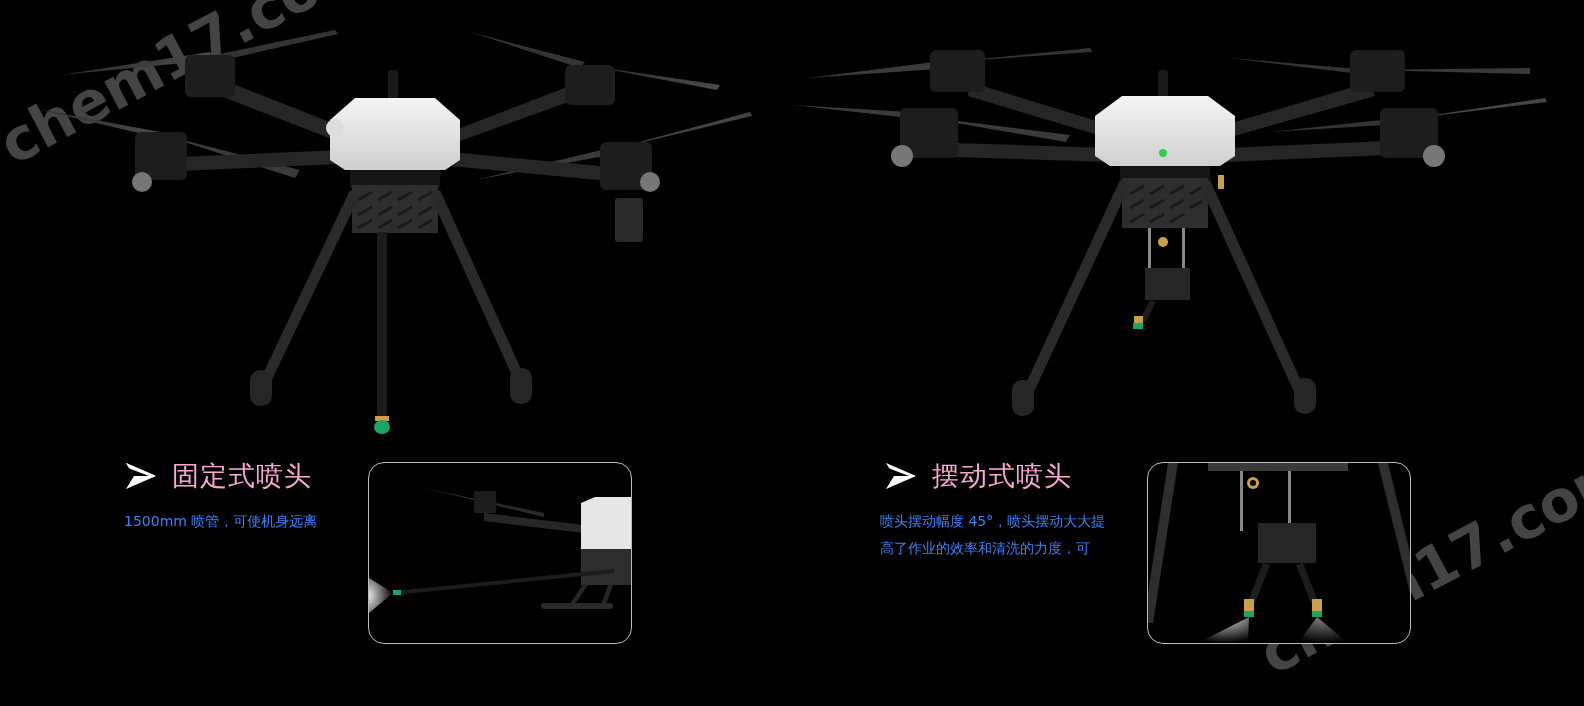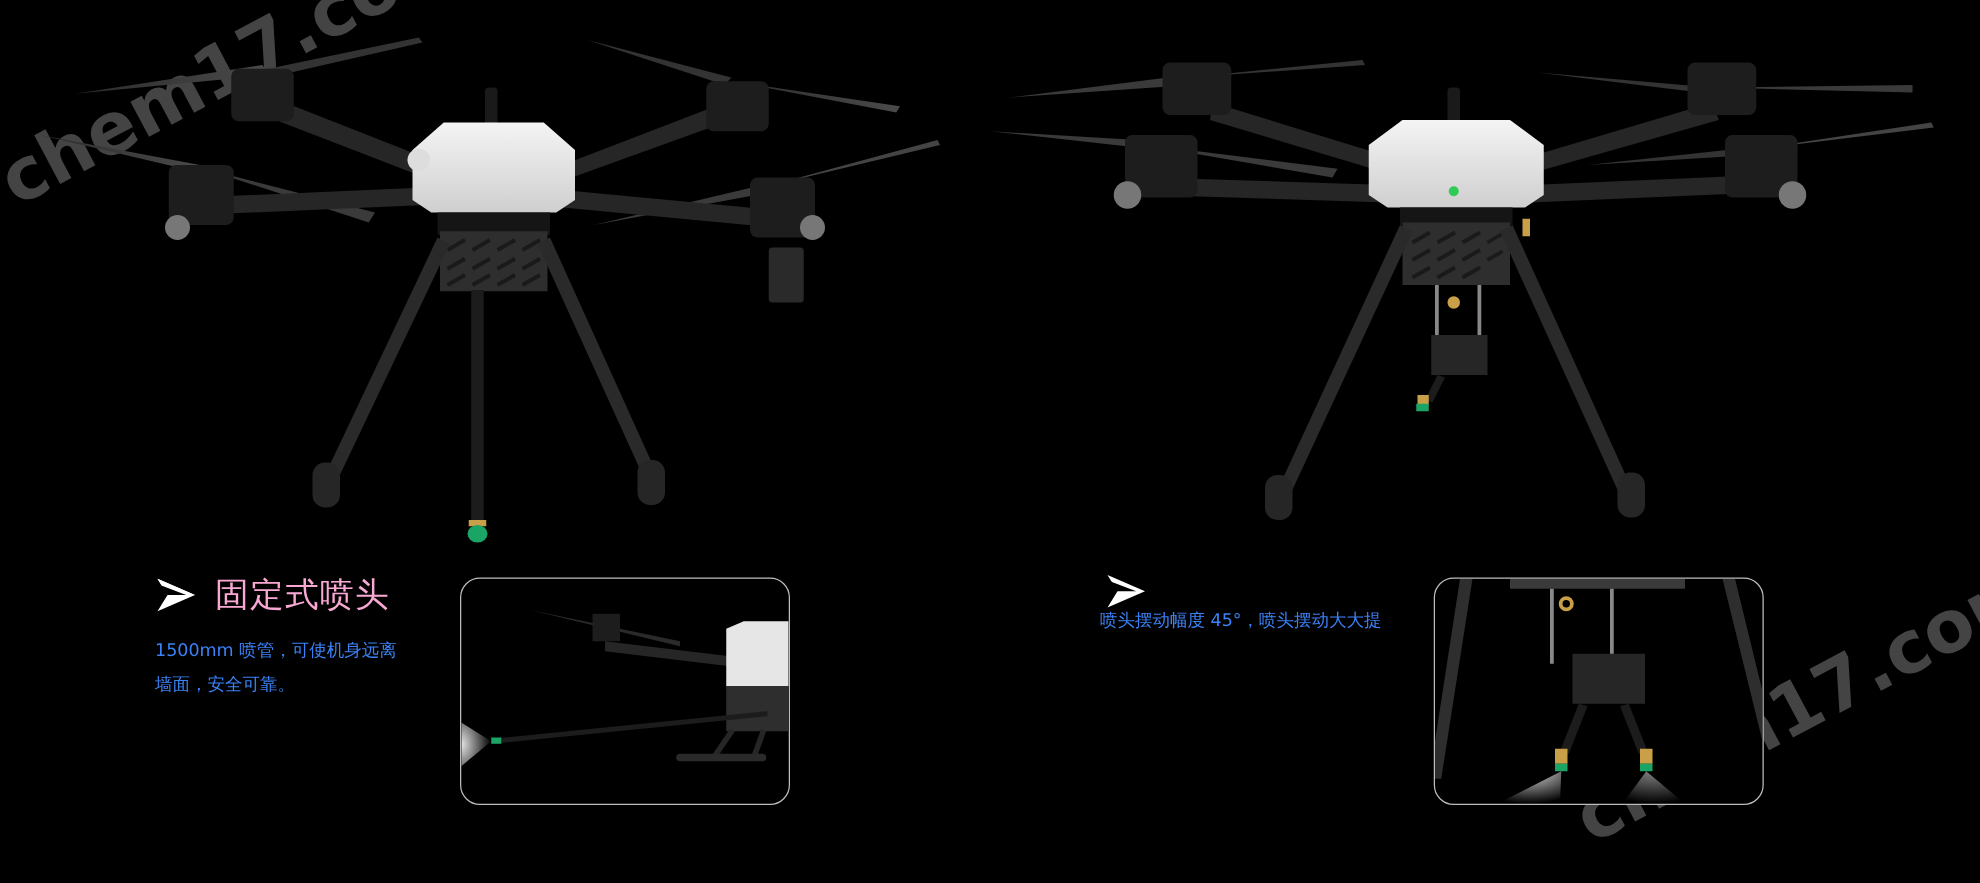"摆动式喷头" span.title { html: none -> <span>摆动式喷头</span> }
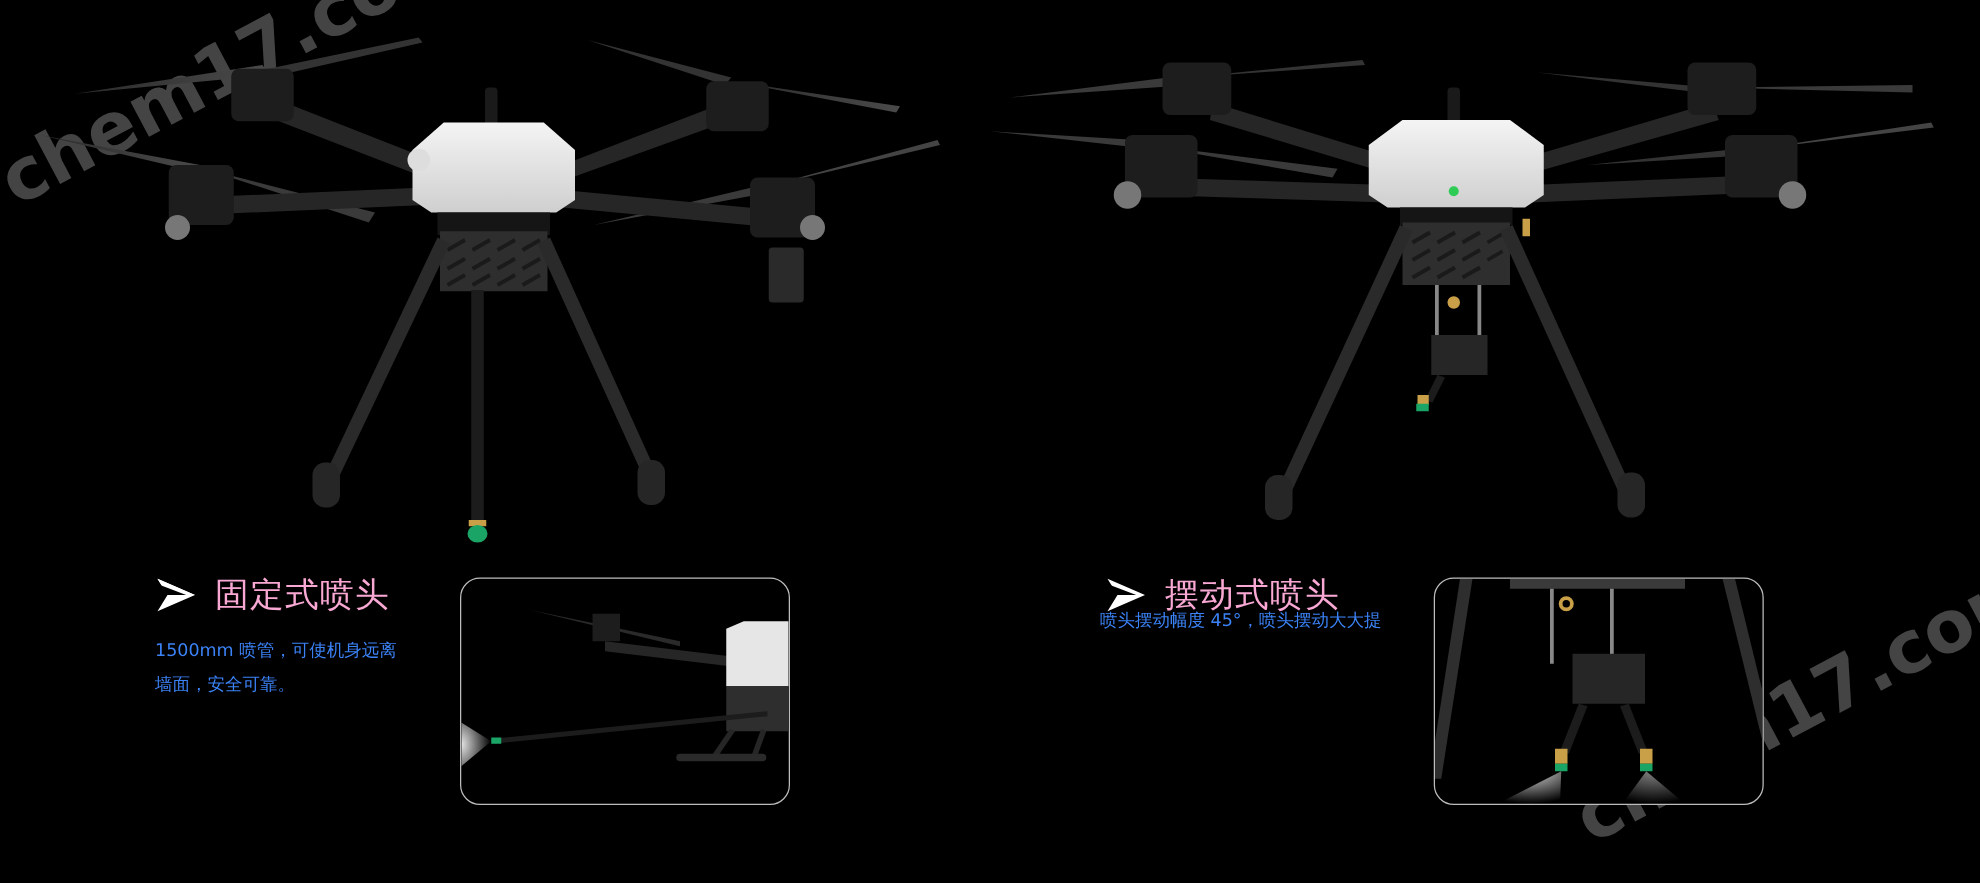"喷头摆动幅度 45°，喷头摆动大大提" div.desc { top: 484px -> 508px }
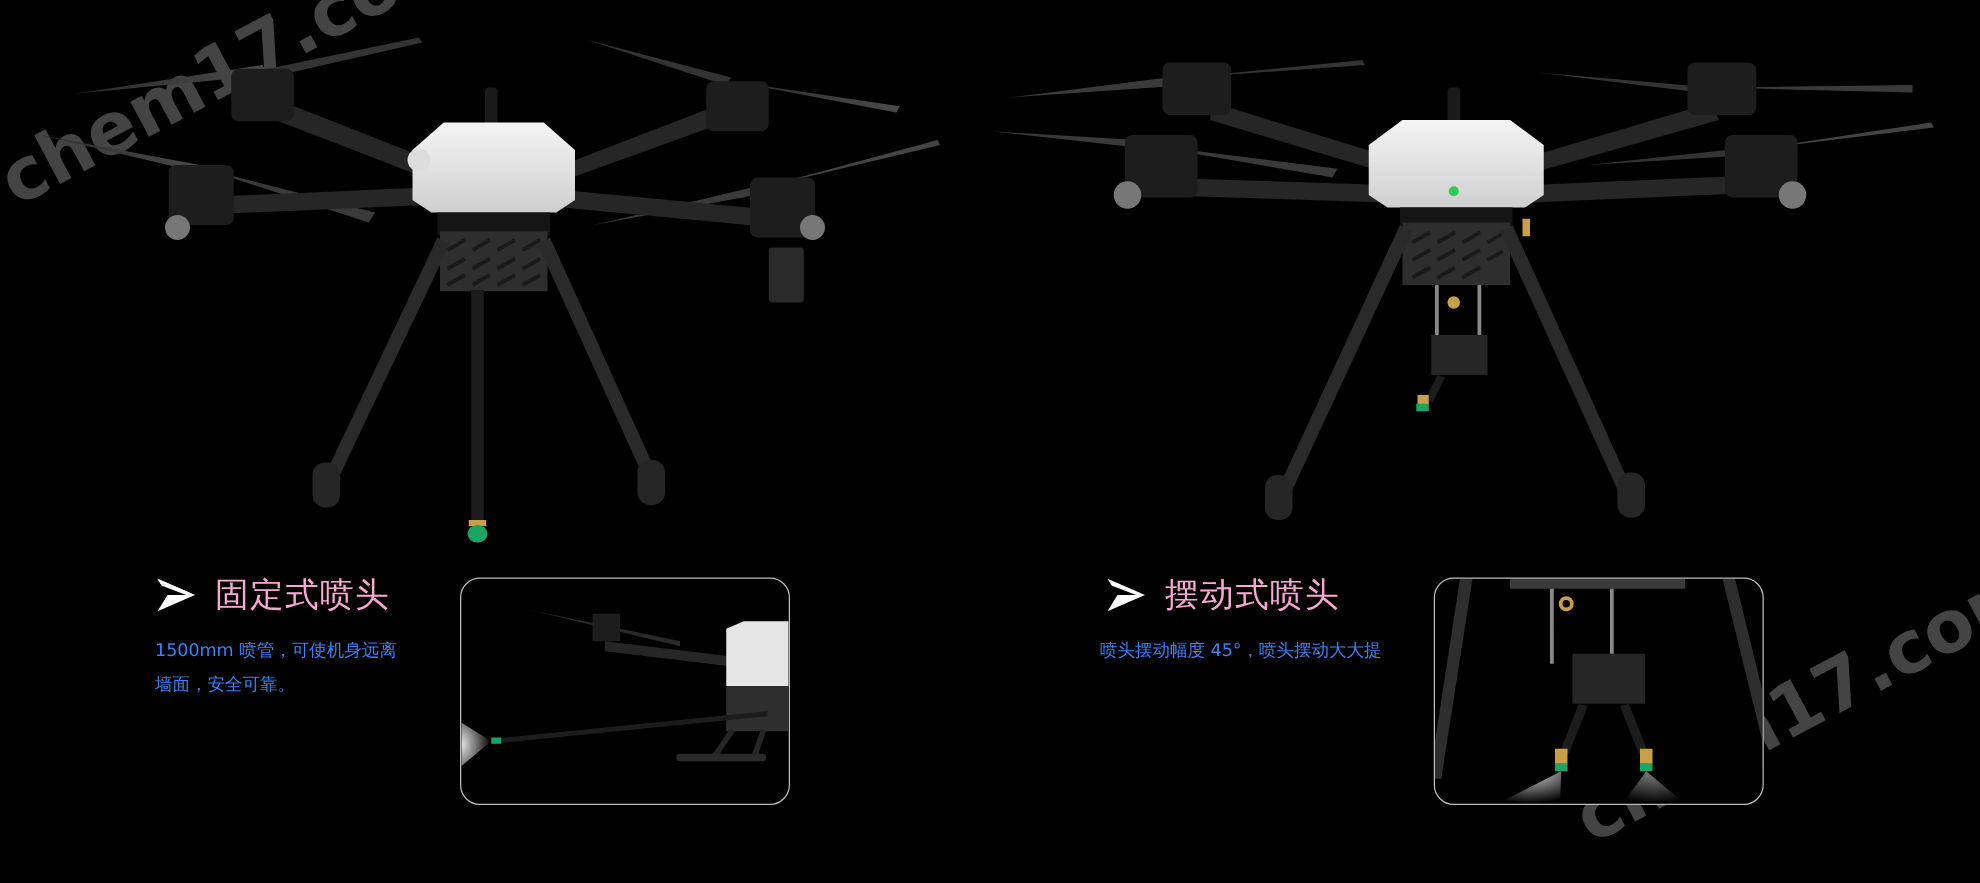"墙面，安全可靠。" div { html: <div>墙面，安全可靠。</div> -> none }
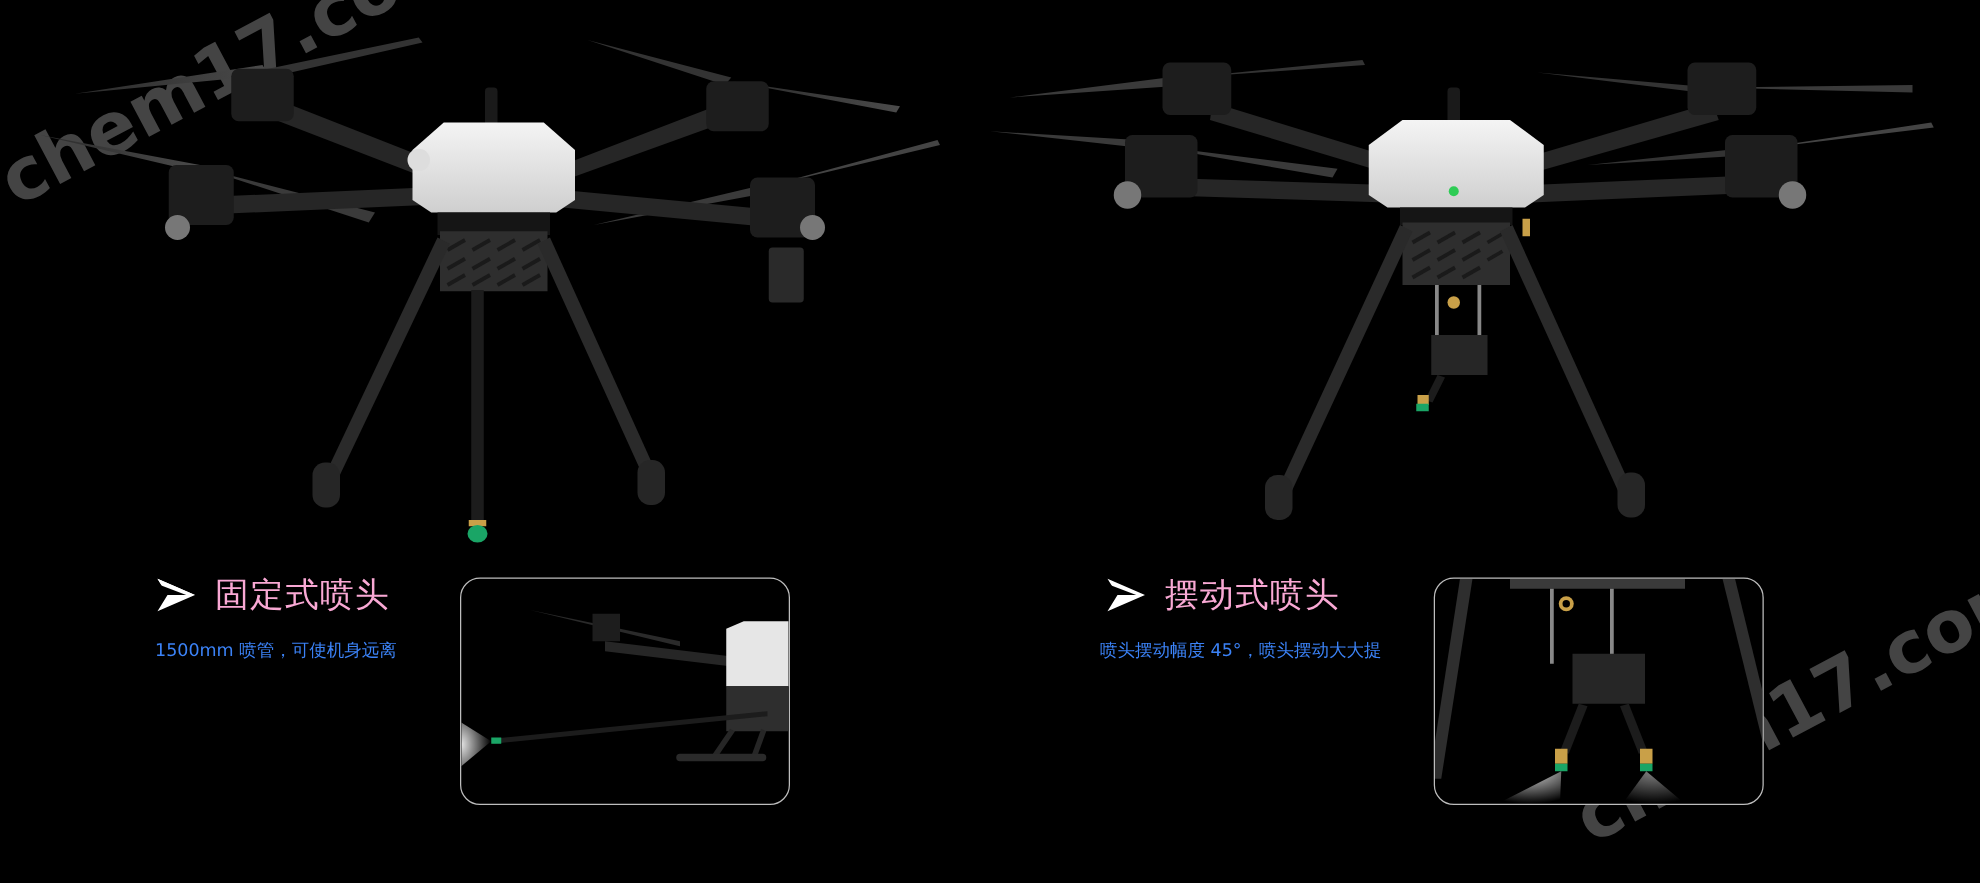"高了作业的效率和清洗的力度，可" div { html: none -> <div>高了作业的效率和清洗的力度，可</div> }
